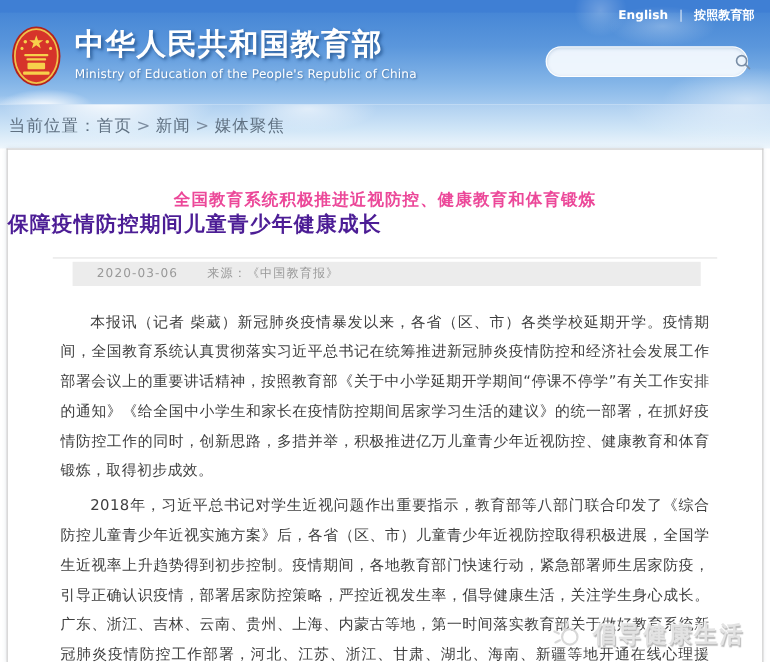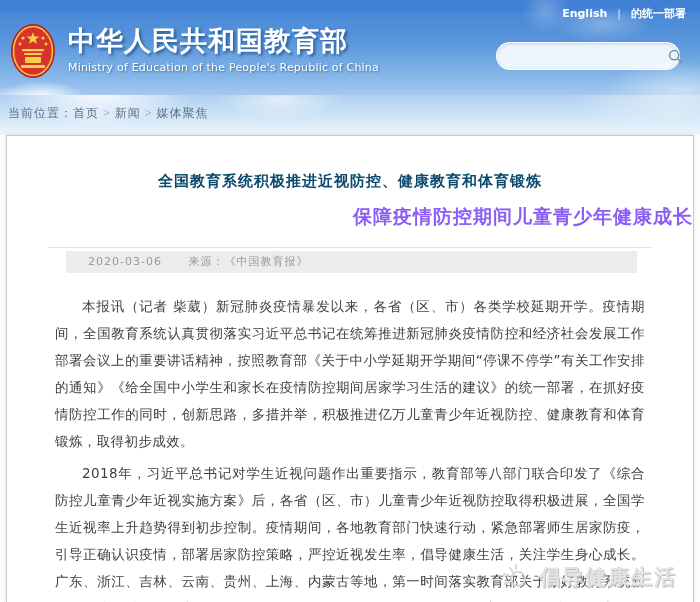"的统一部署" a { text: 的统一部署 -> 按照教育部 }
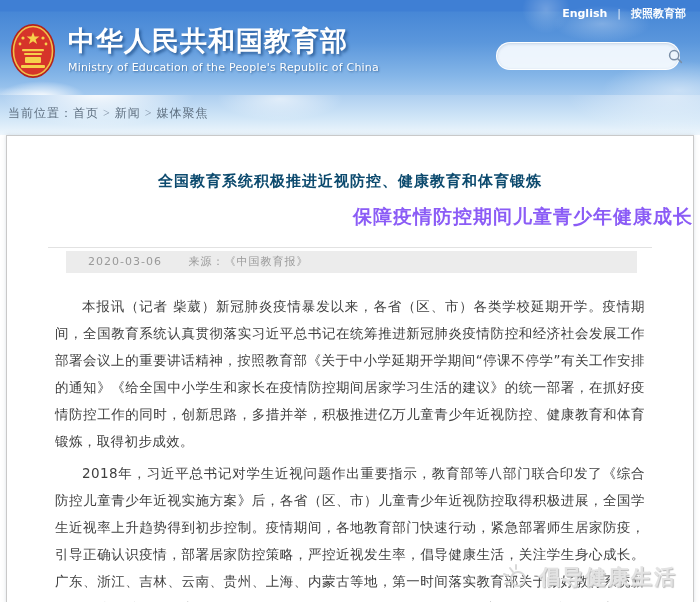"当前位置：首页 > 新闻 > 媒体聚焦" .breadcrumb { font-family: Liberation Serif, serif -> none; font-size: 12px -> 15px }
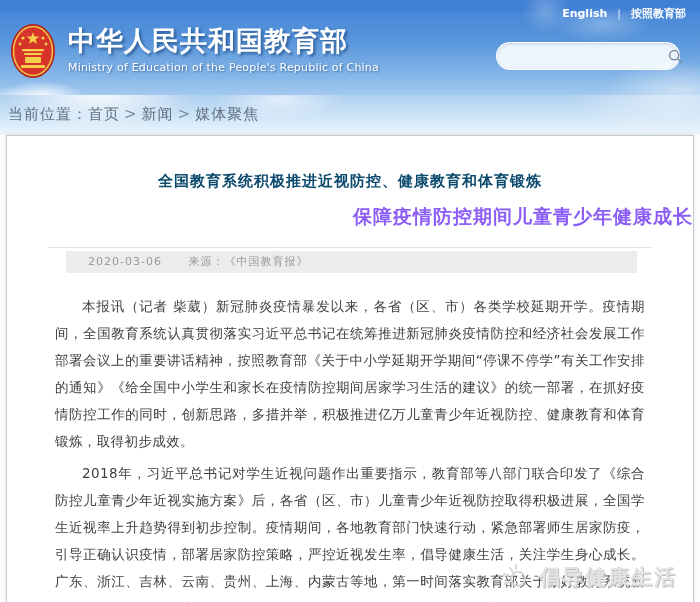"全国教育系统积极推进近视防控、健康教育和体育锻炼" .article-kicker { color: #0c4a6e -> #ec4899 }
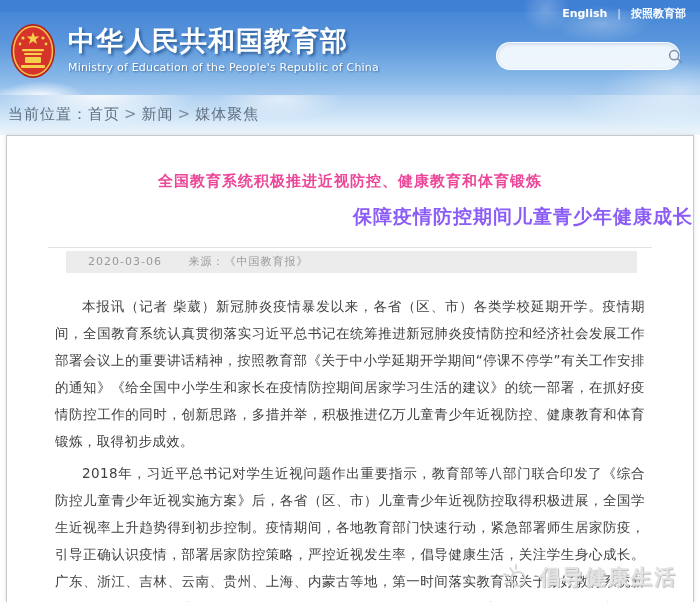"保障疫情防控期间儿童青少年健康成长" .article-title { color: #8b5cf6 -> #4c1d95; margin-top: 13px -> none; text-align: right -> left }
